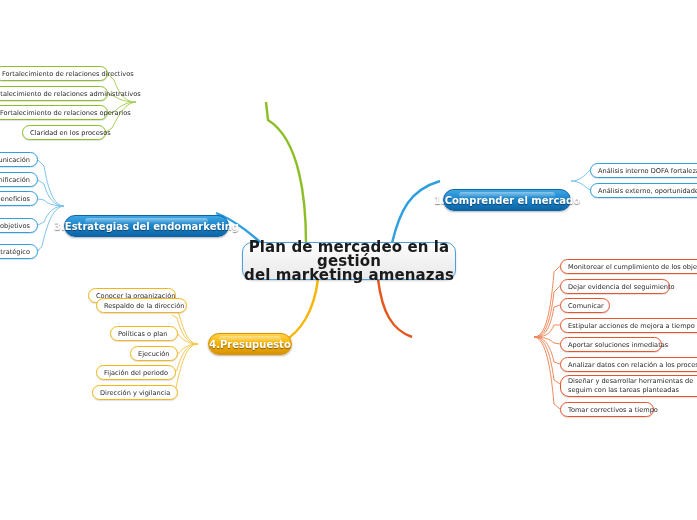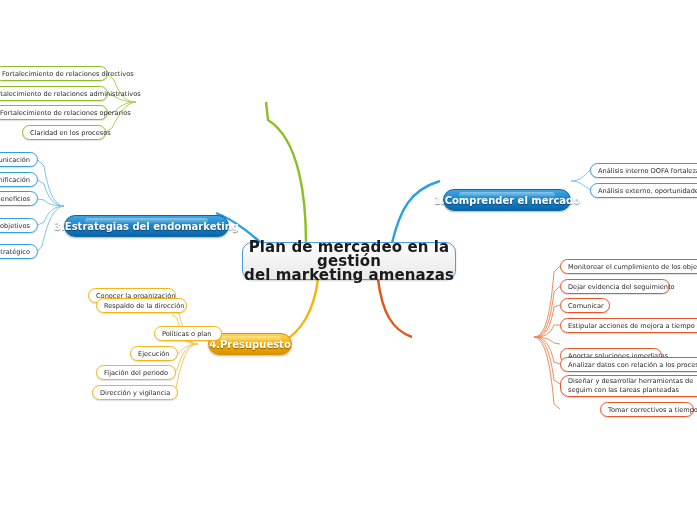"Políticas o plan" div.leaf { margin-left: 44px -> none }
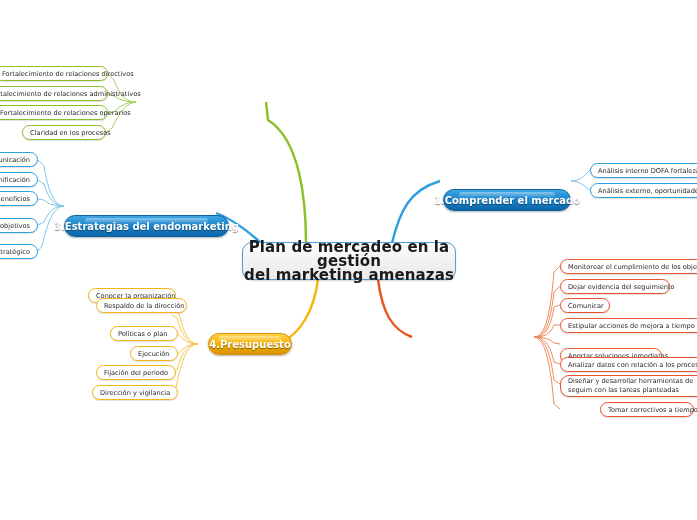"Aportar soluciones inmediatas" div.leaf { margin-top: 11px -> none }
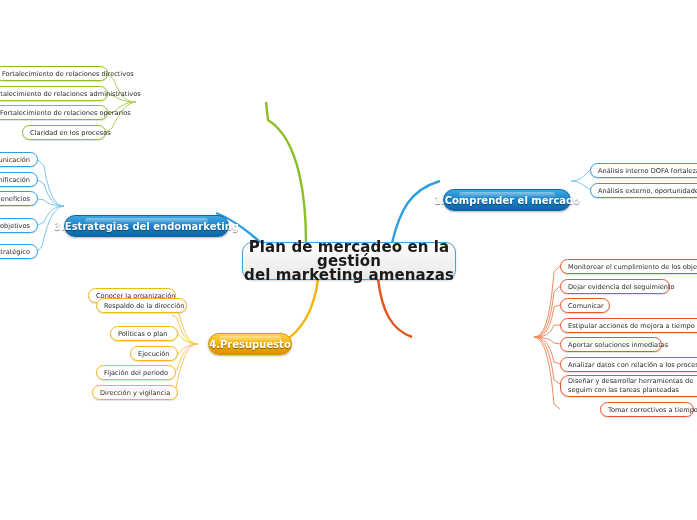"Tomar correctivos a tiempo" div.leaf { margin-left: 40px -> none }
